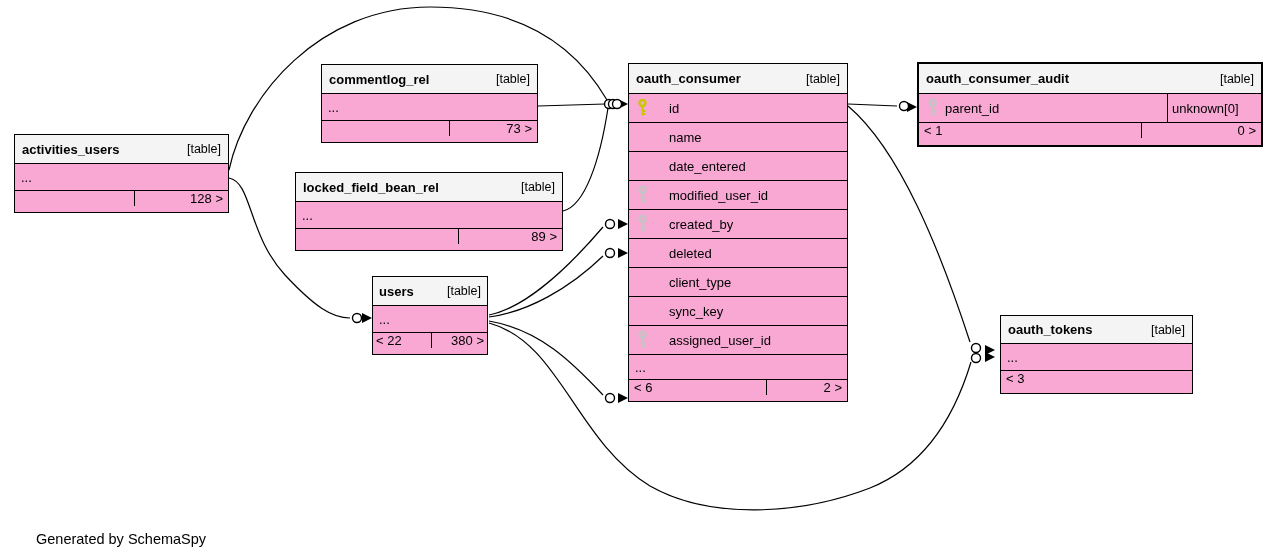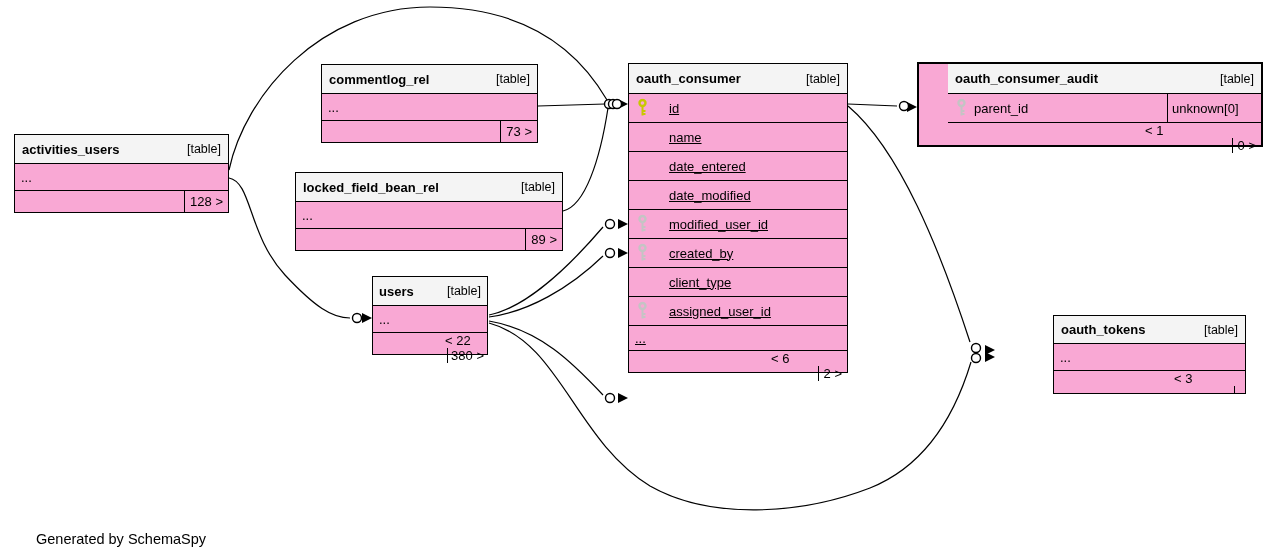"oauth_consumer_audit" #t-audit { padding-left: 29px -> none }
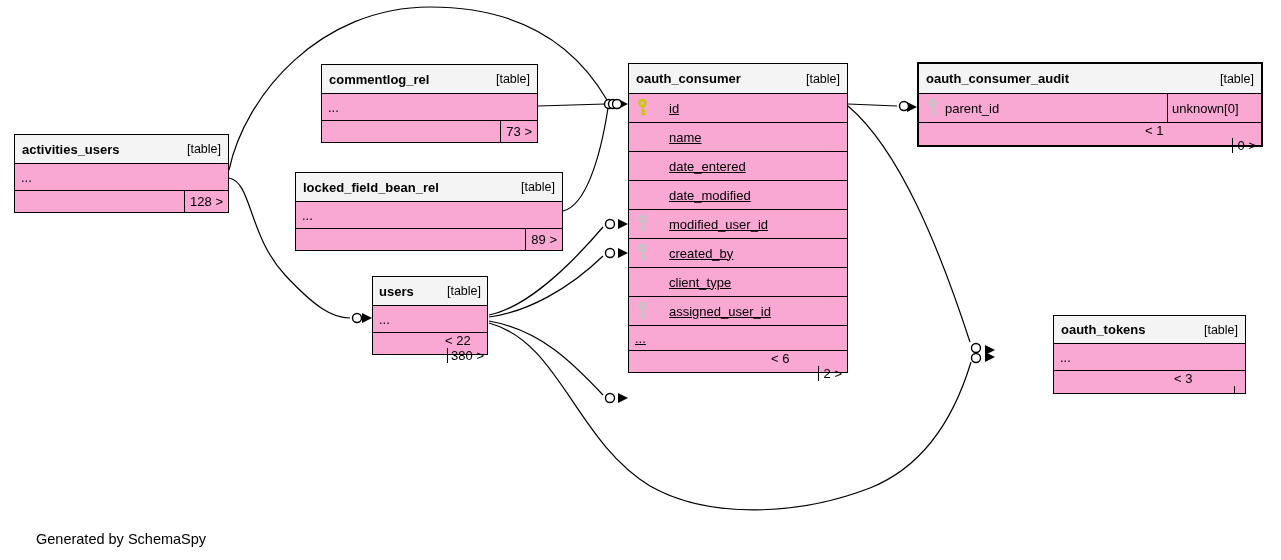"id" #t-consumer .tbl-row { text-decoration: underline -> none }
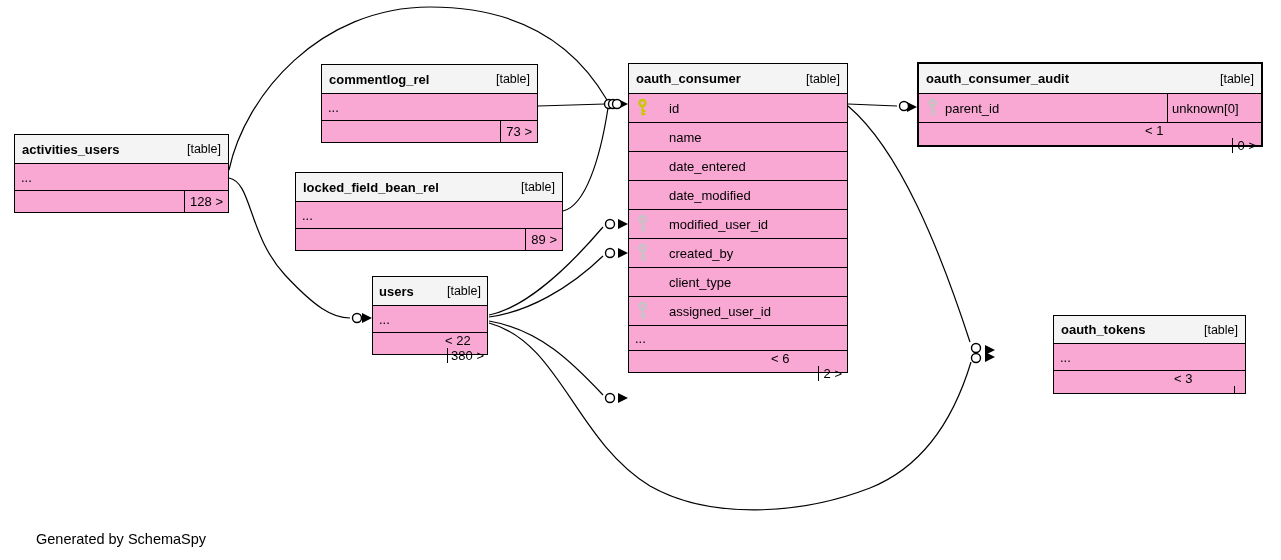"73 >" .tbl-footer { align-items: flex-end -> flex-start; flex-direction: column -> none }
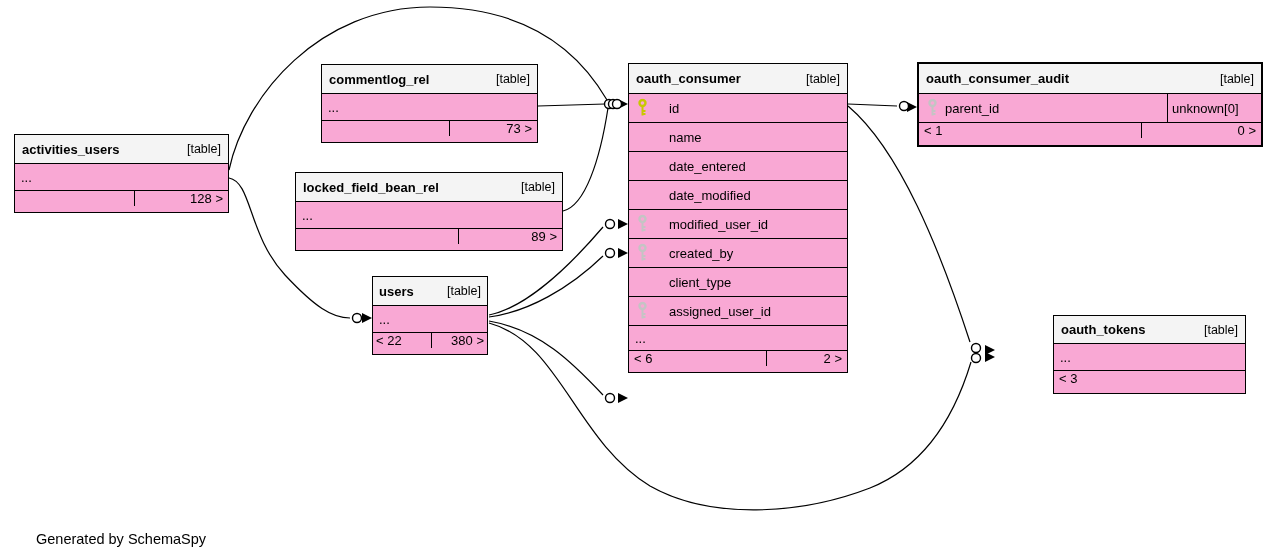"date_modified" div.tbl-row { html: <div> <span>date_modified</span> </div> -> none }
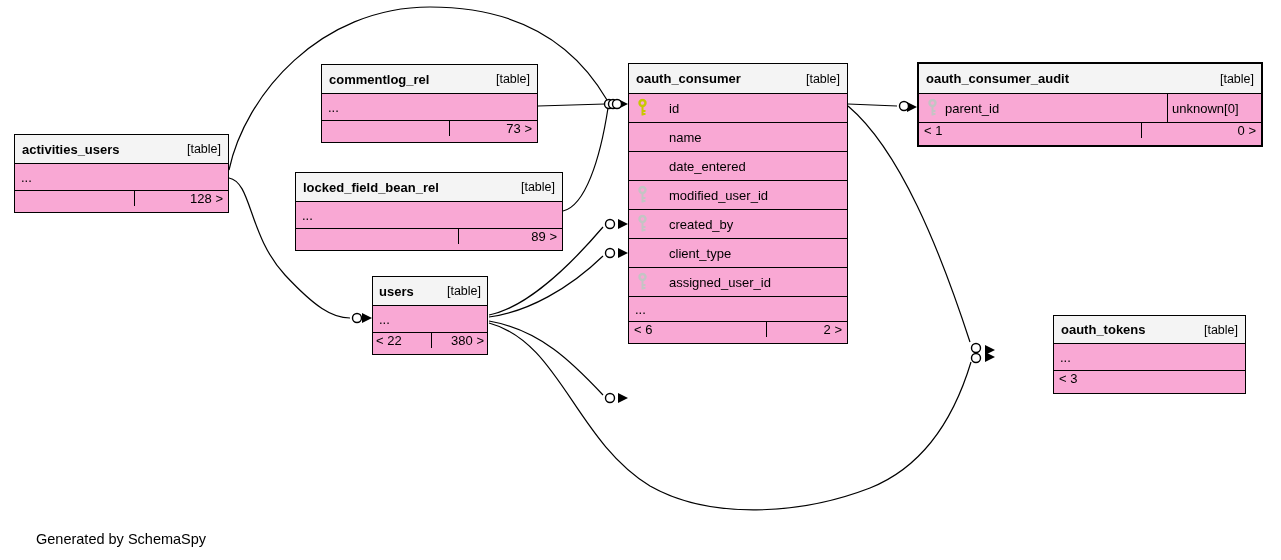"deleted" div.tbl-row { html: none -> <div> <span>deleted</span> </div> }
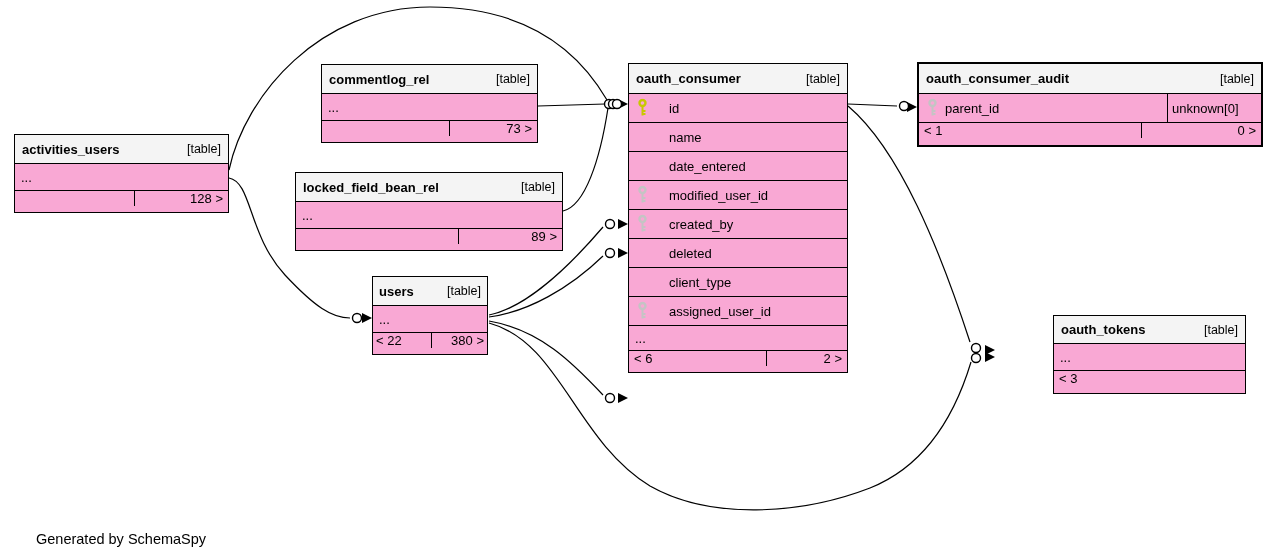"sync_key" div.tbl-row { html: none -> <div> <span>sync_key</span> </div> }
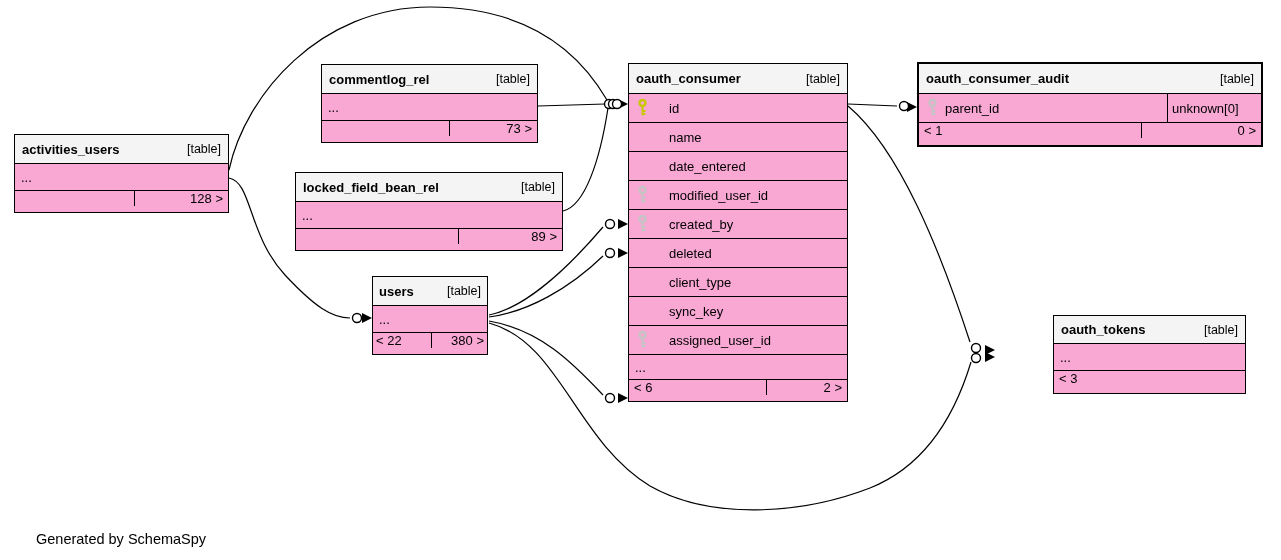"oauth_tokens" #t-tokens { left: 1053px -> 1000px }
